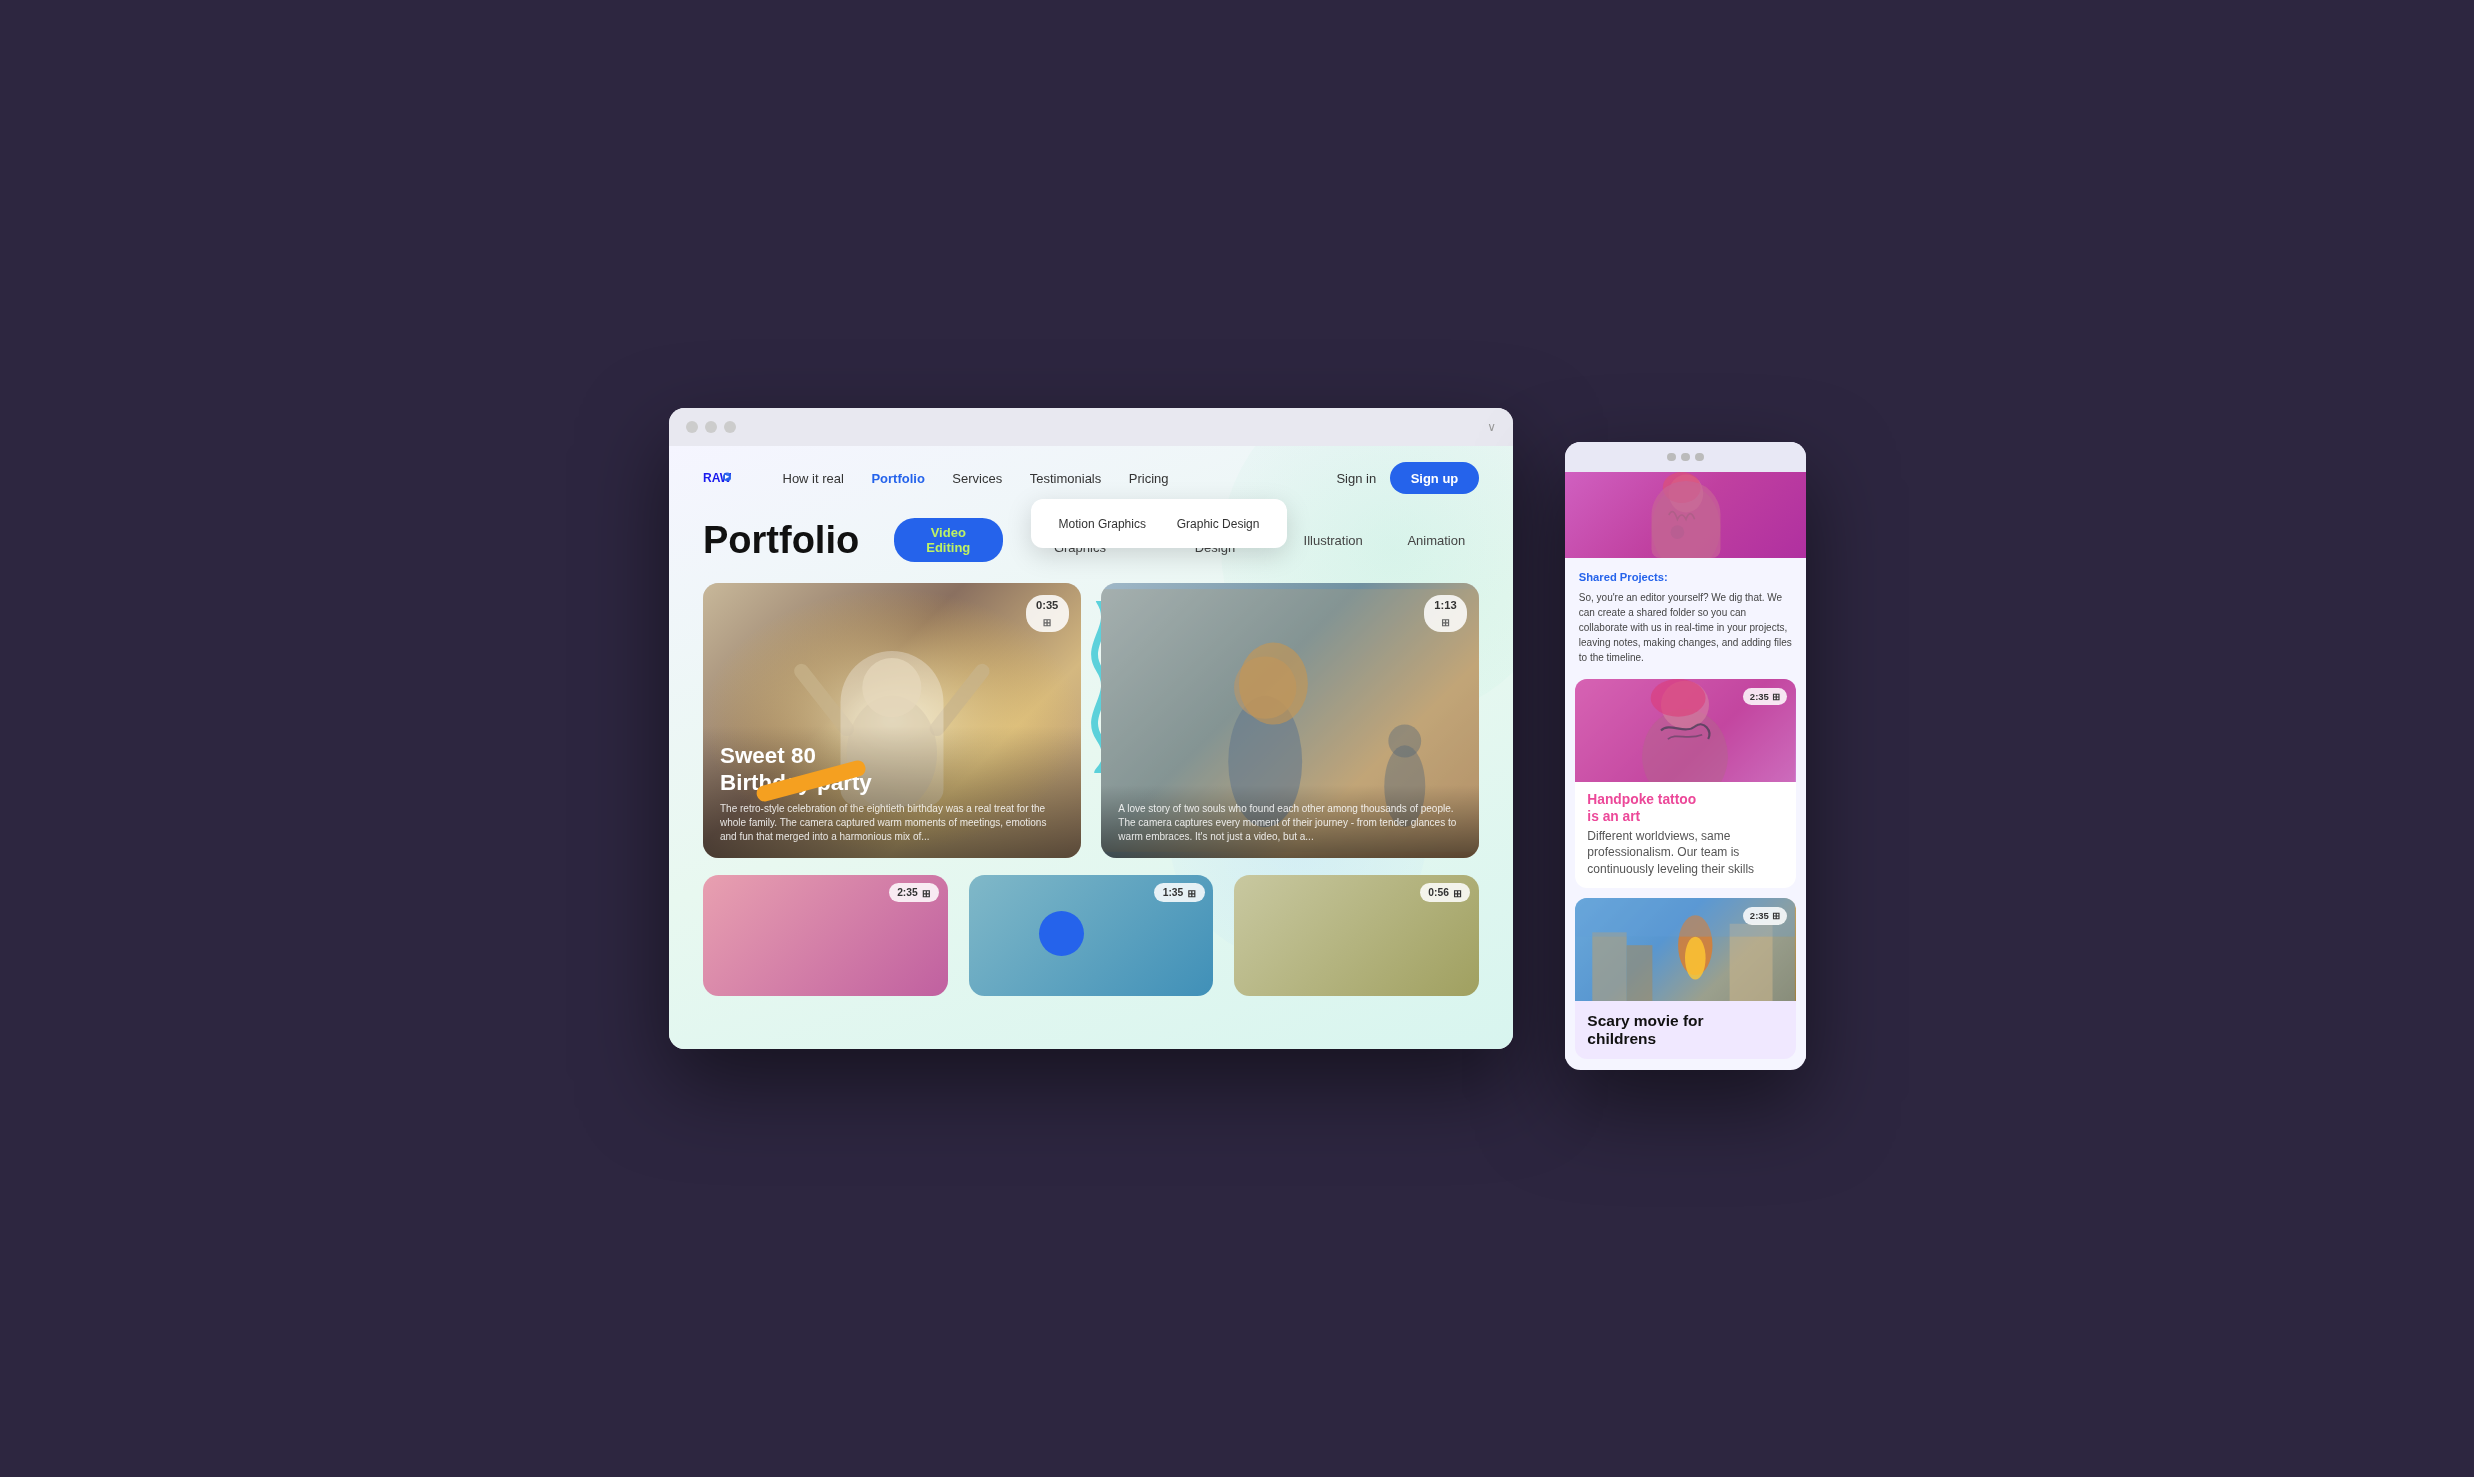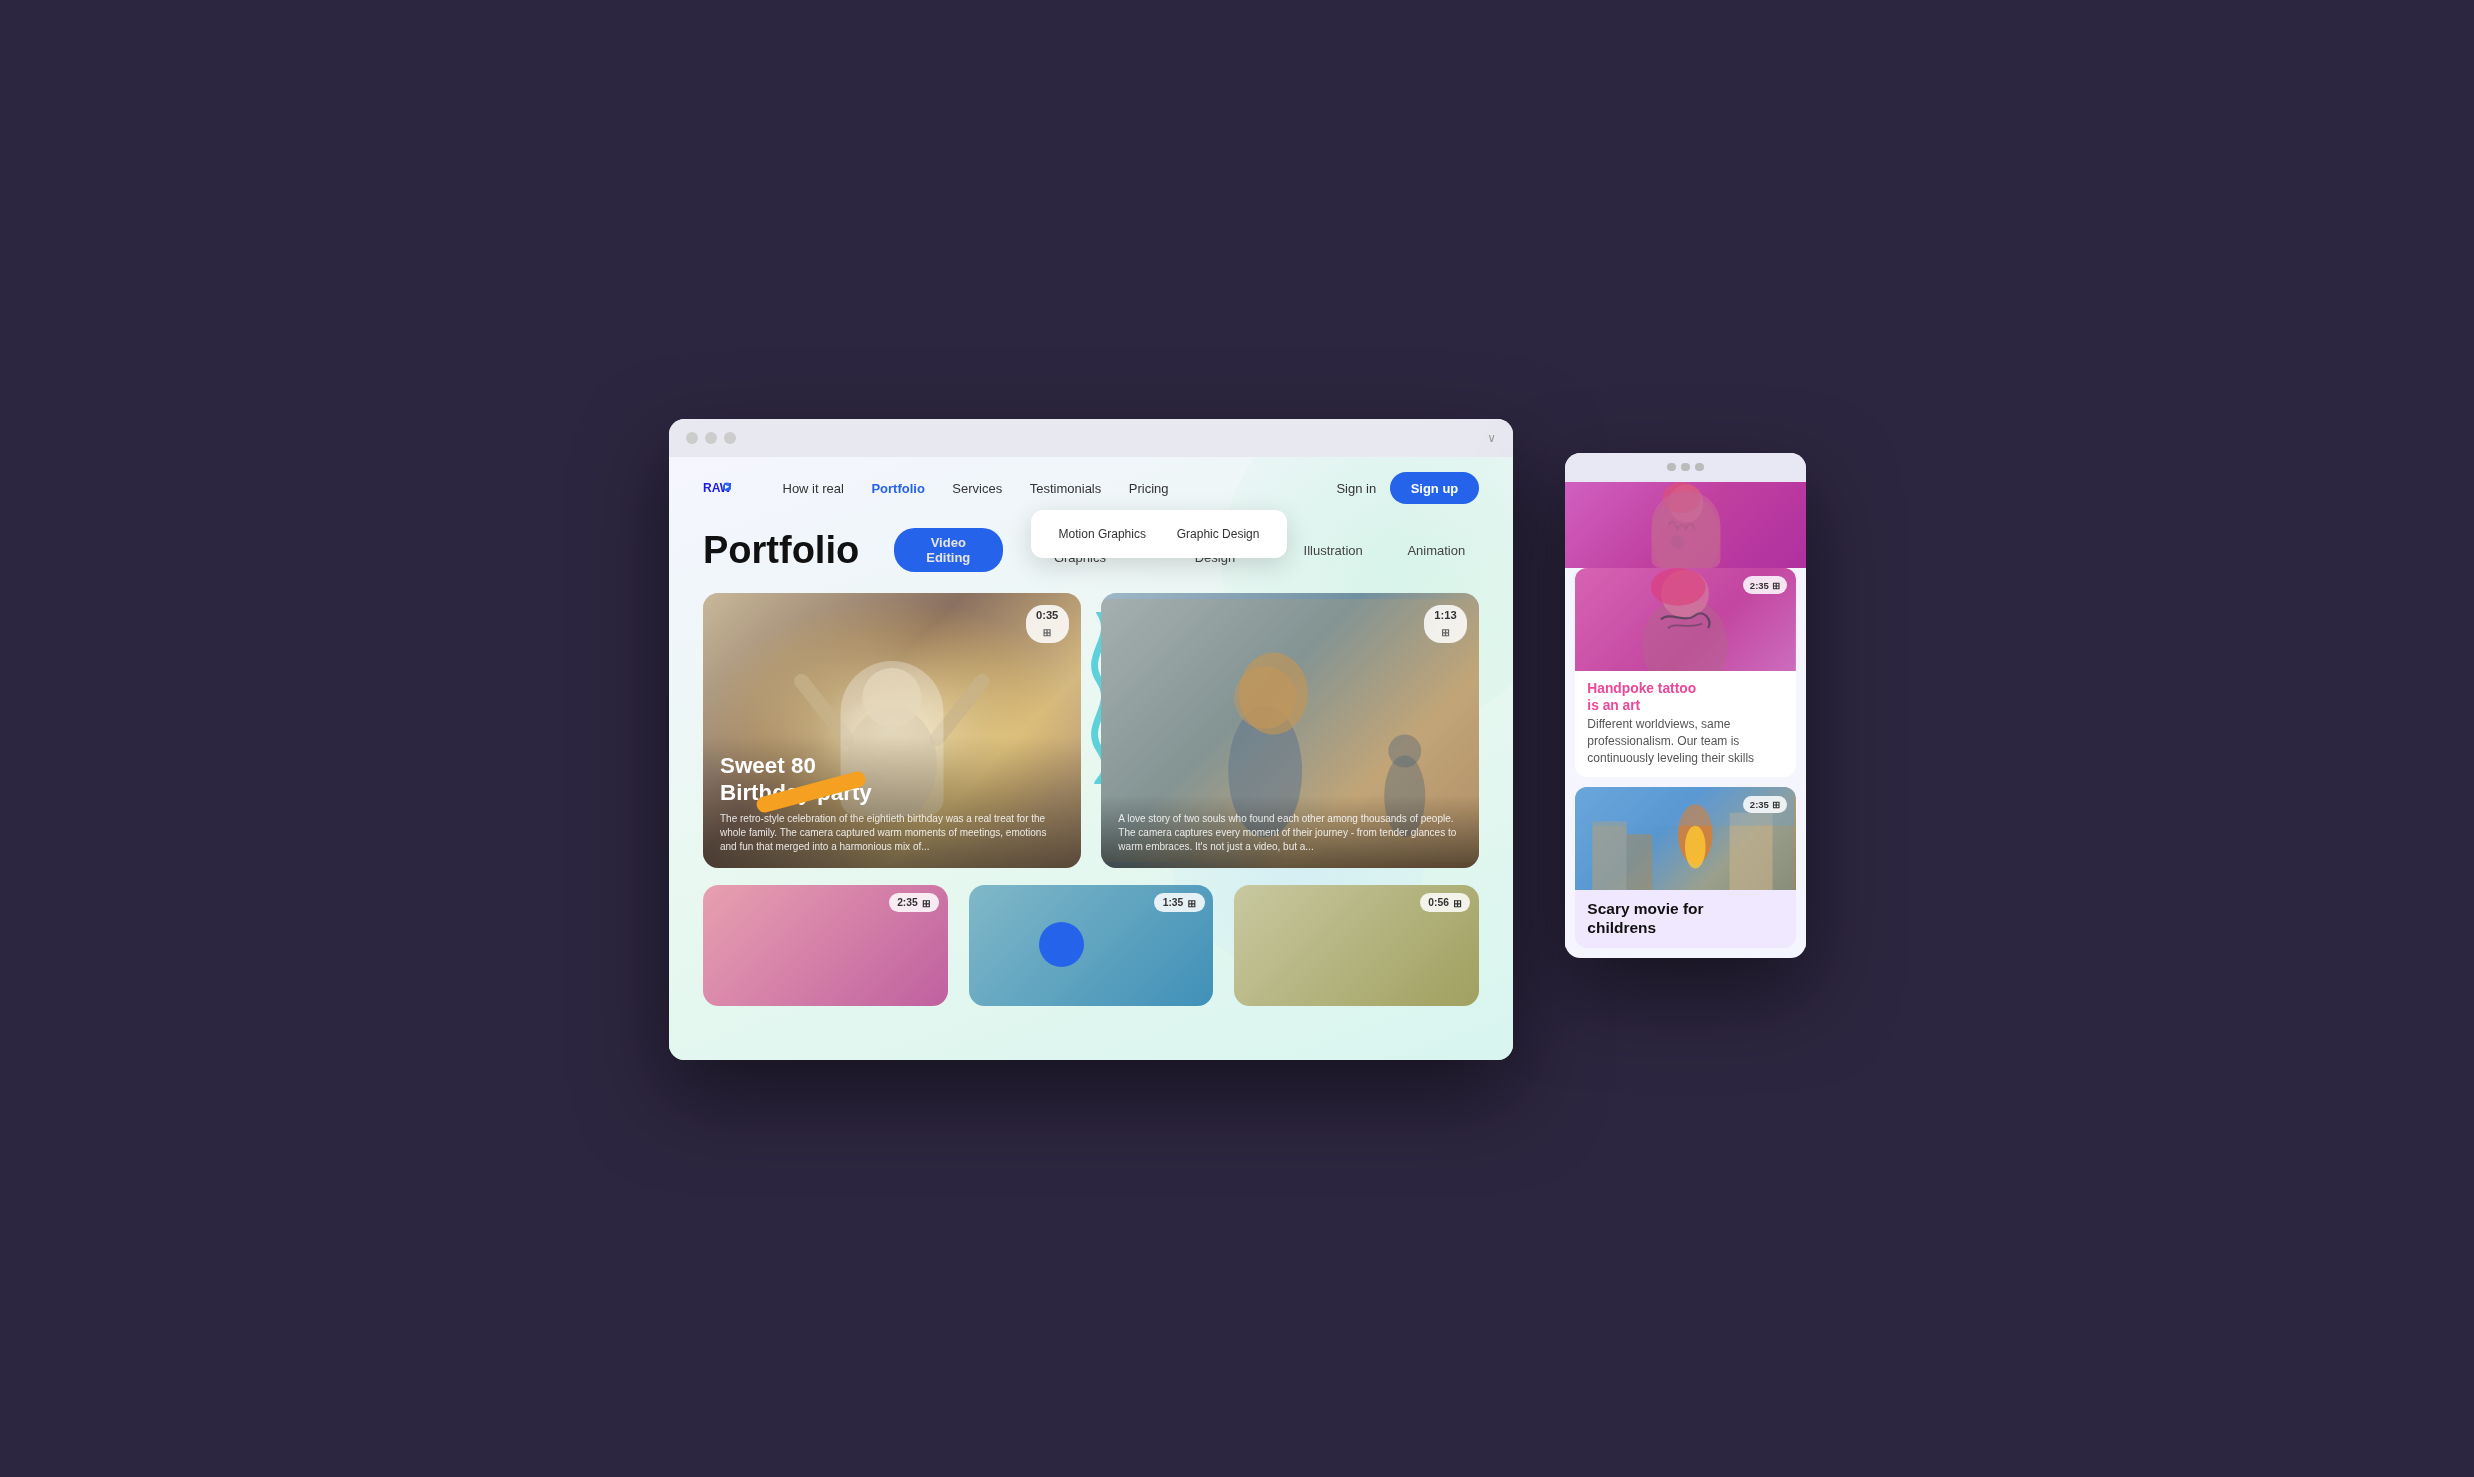"Video Editing" .filter-tab.active { color: #e5e5e5 -> #bef264 }
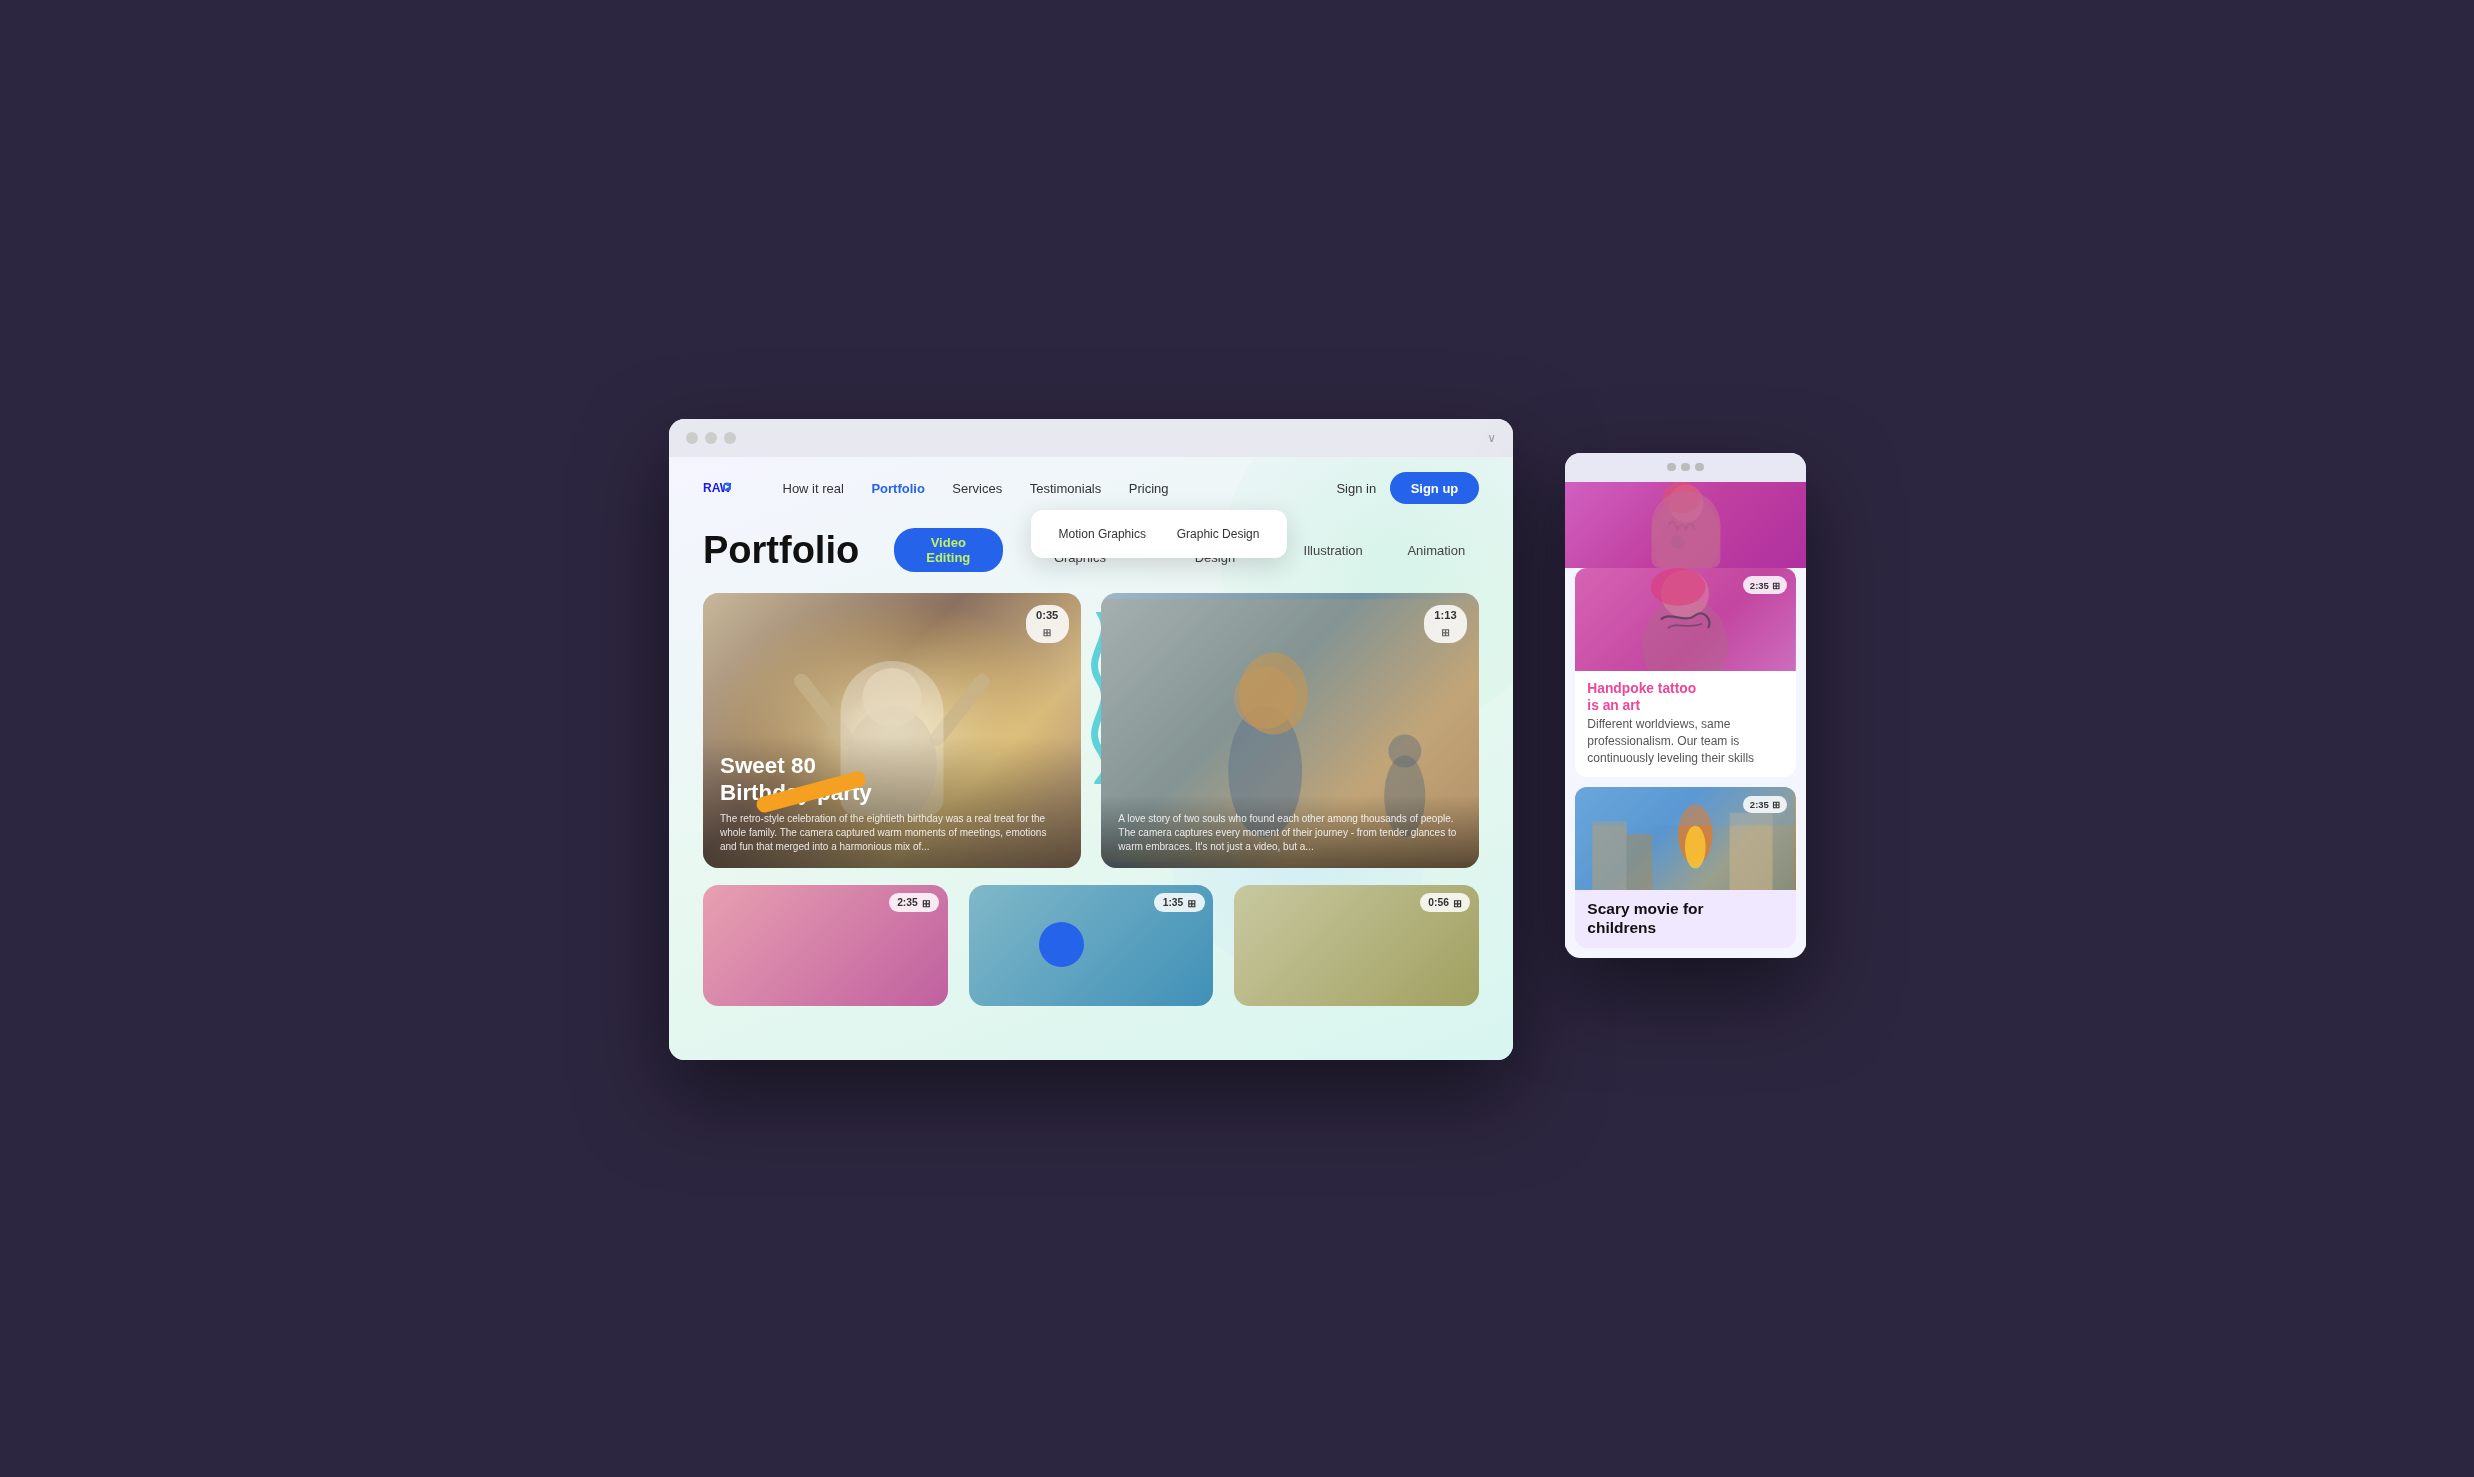"Shared Projects:" div.shared-section { html: none -> <div> <div>Shared Projects:</div> <div>So, you're an editor yourself? We dig that. We can create a shared folder so you can collaborate with us in real-time in your projects, leaving notes, making changes, and adding files to the timeline.</div> </div> }
